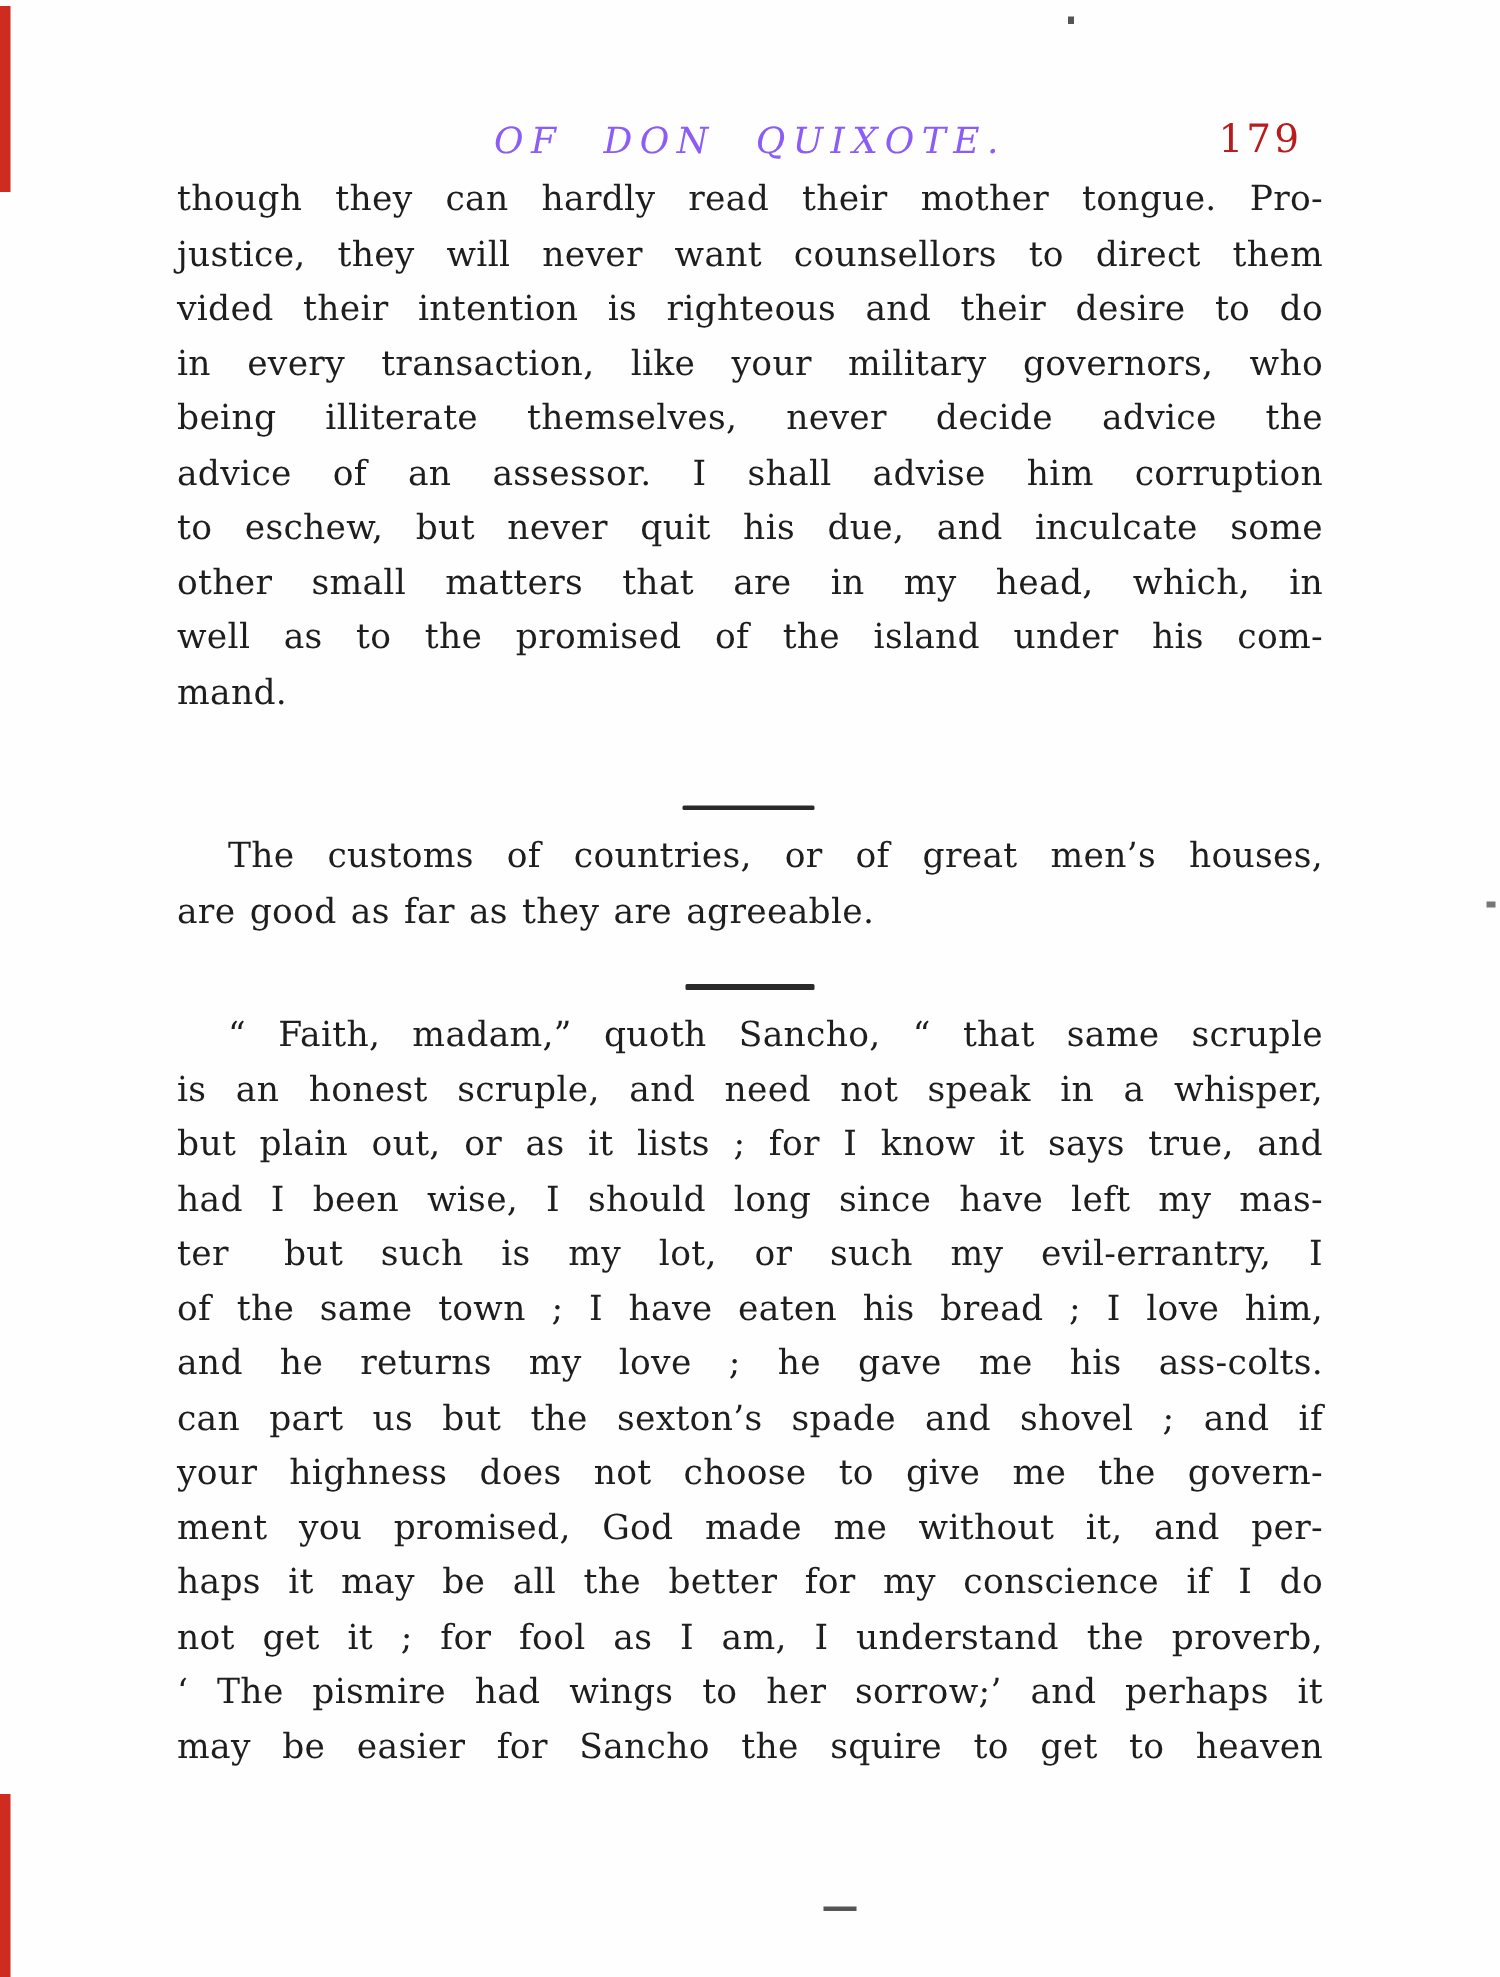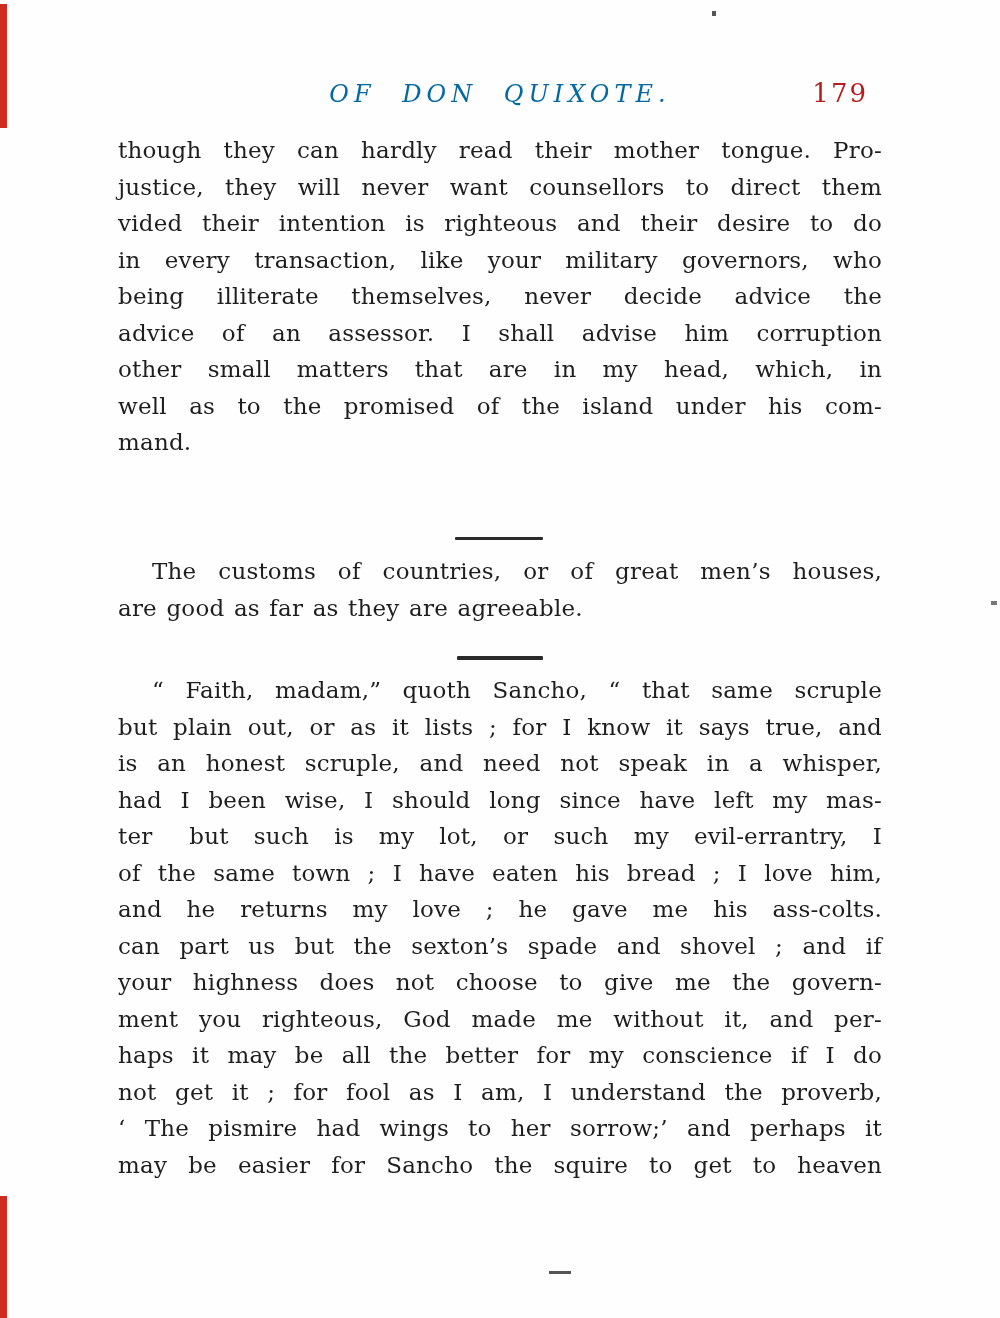"OF DON QUIXOTE." .title { color: #0369a1 -> #8b5cf6 }
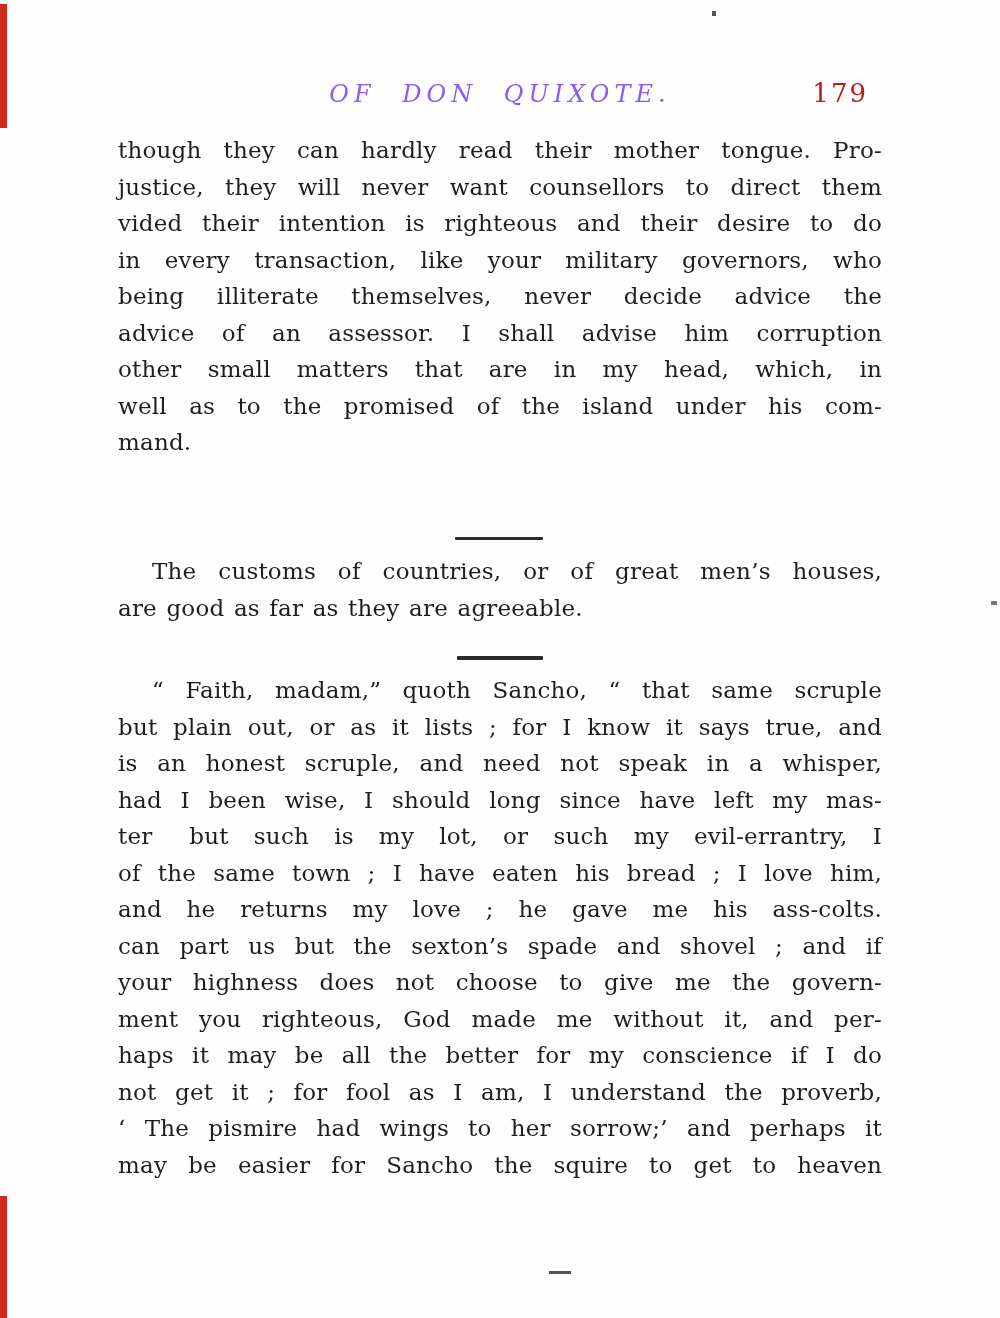"though they can hardly read" .para1 { top: 132px -> 115px }
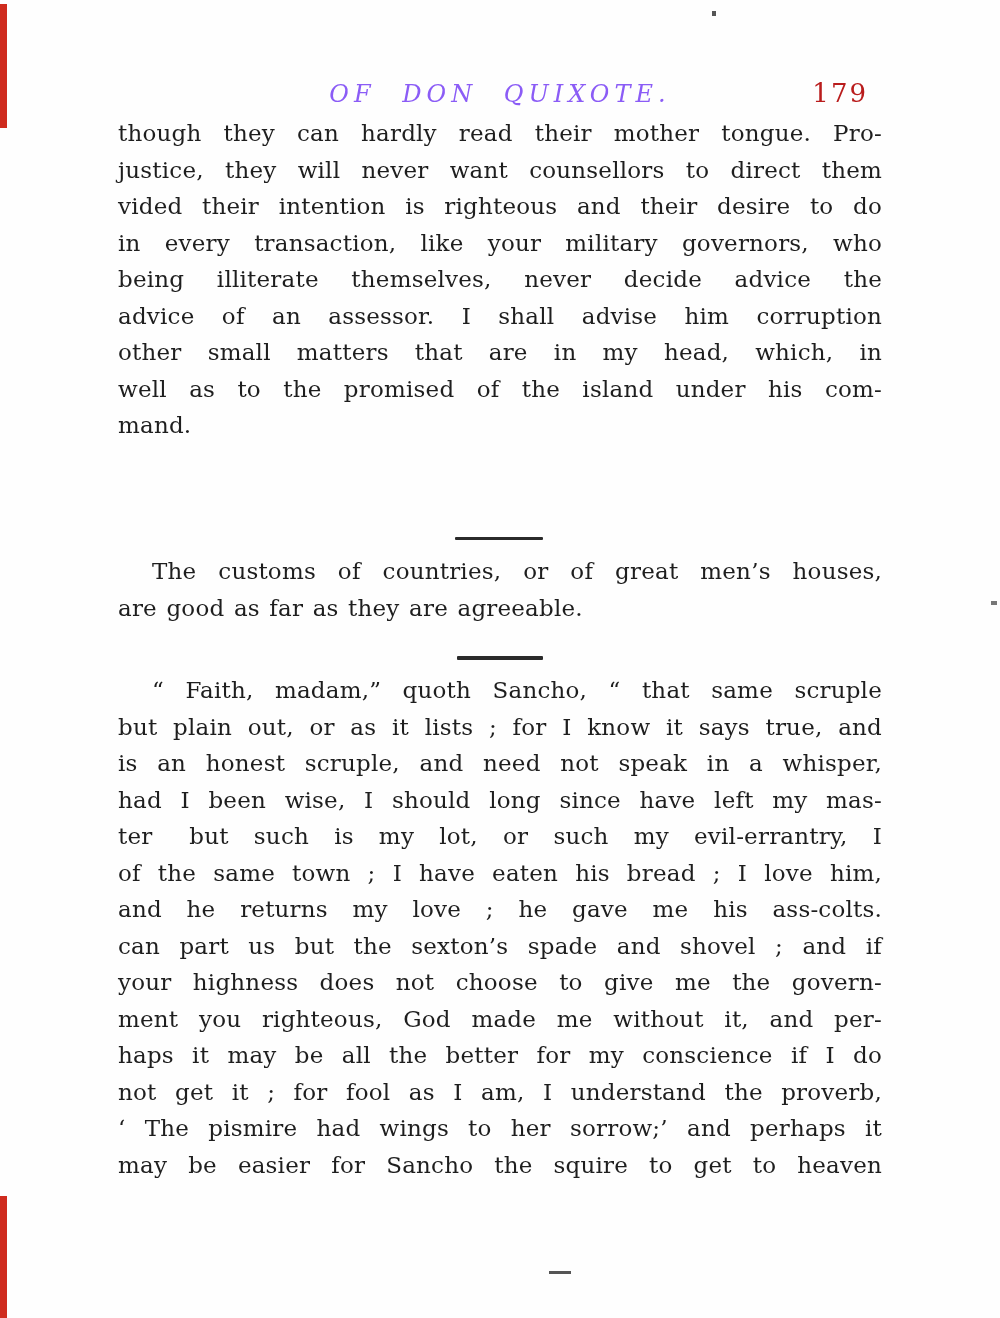"to eschew, but never quit" div.line { html: none -> <div>to eschew, but never quit his due, and inculcate some</div> }
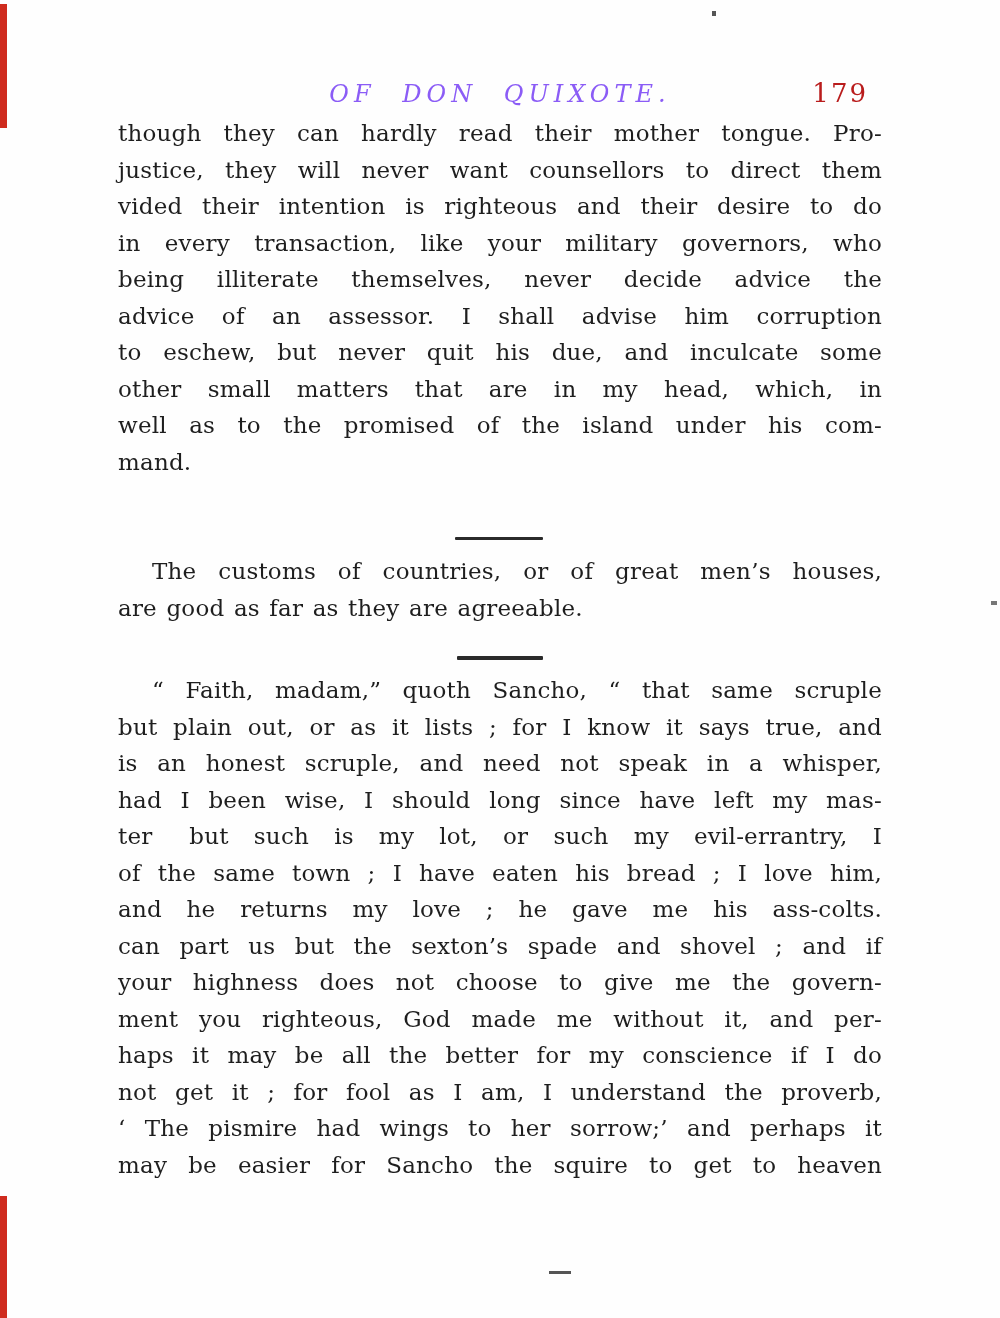"but plain out, or as" div.line { order: before "is an honest scruple, and" -> after "is an honest scruple, and" }
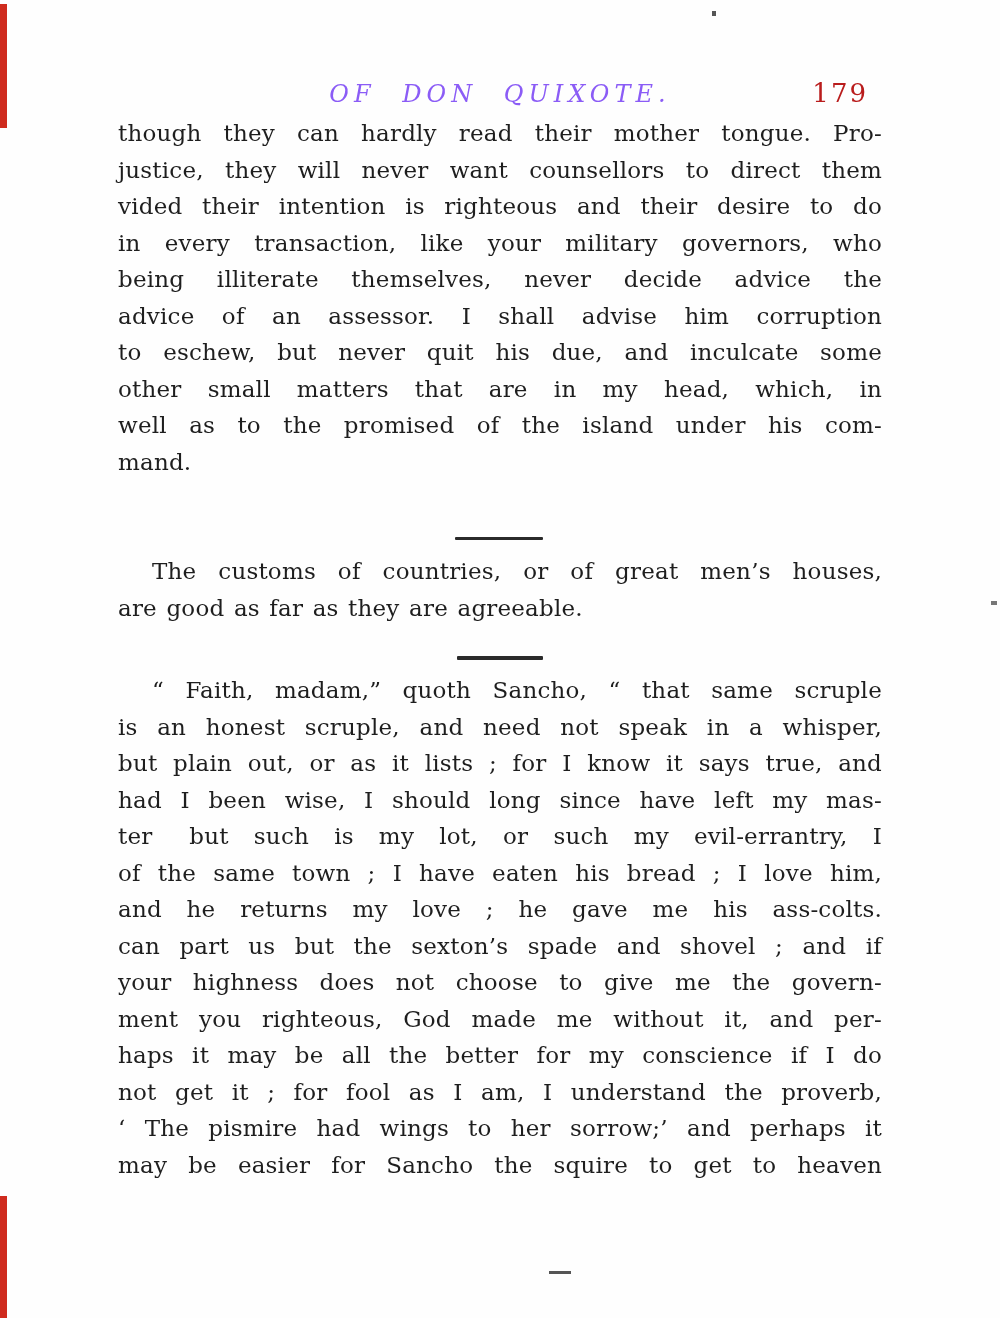"ment you righteous, God made" div.line { text: righteous -> promised }
